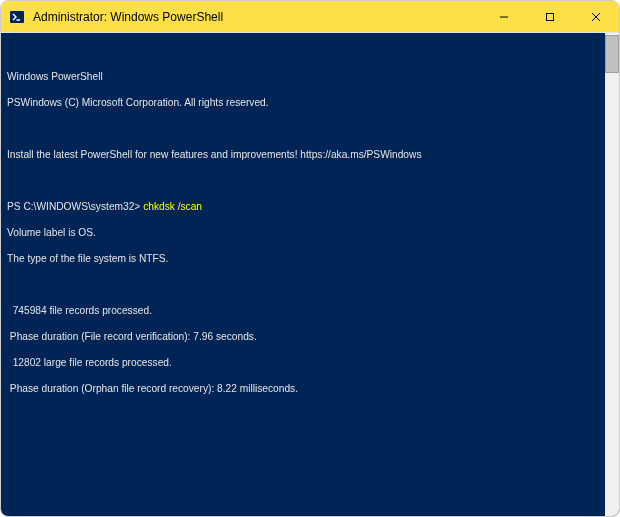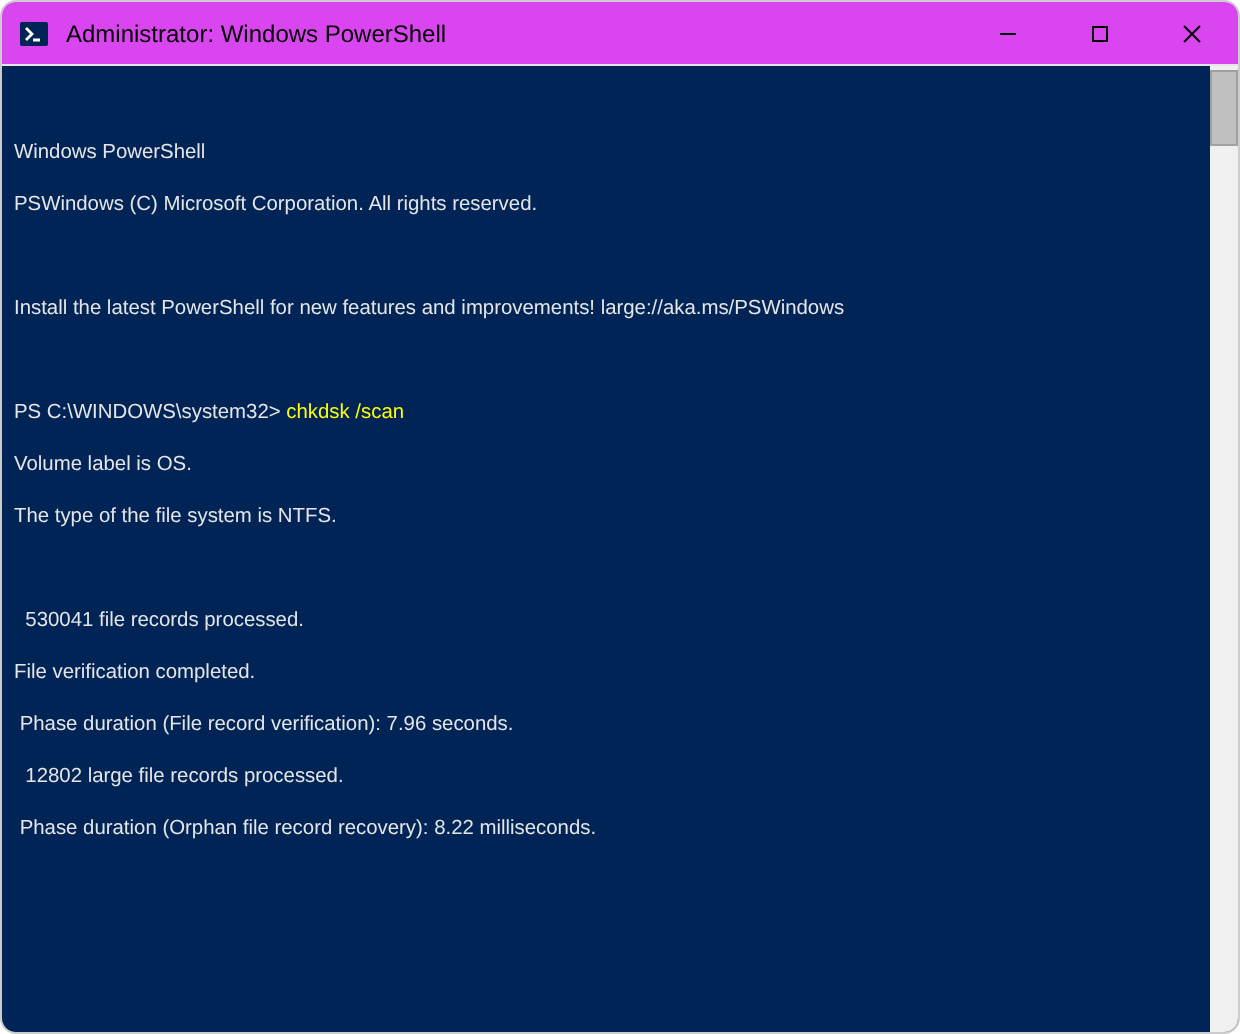"Administrator: Windows PowerShell" .titlebar { background: #d946ef -> #fde047 }
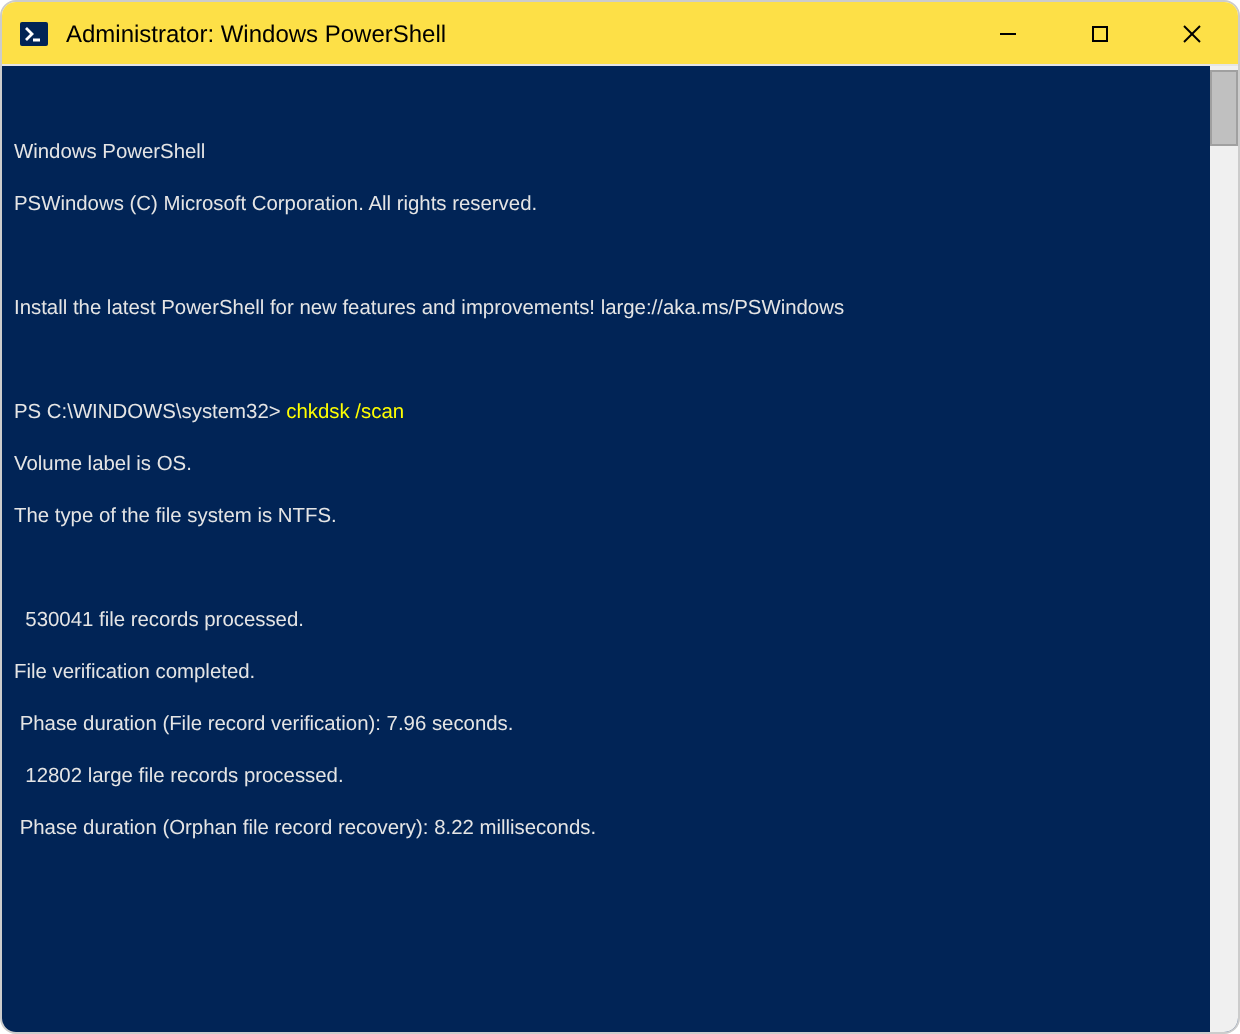"Install the latest PowerShell for" span.line { text: large://aka.ms/PSWindows -> https://aka.ms/PSWindows }
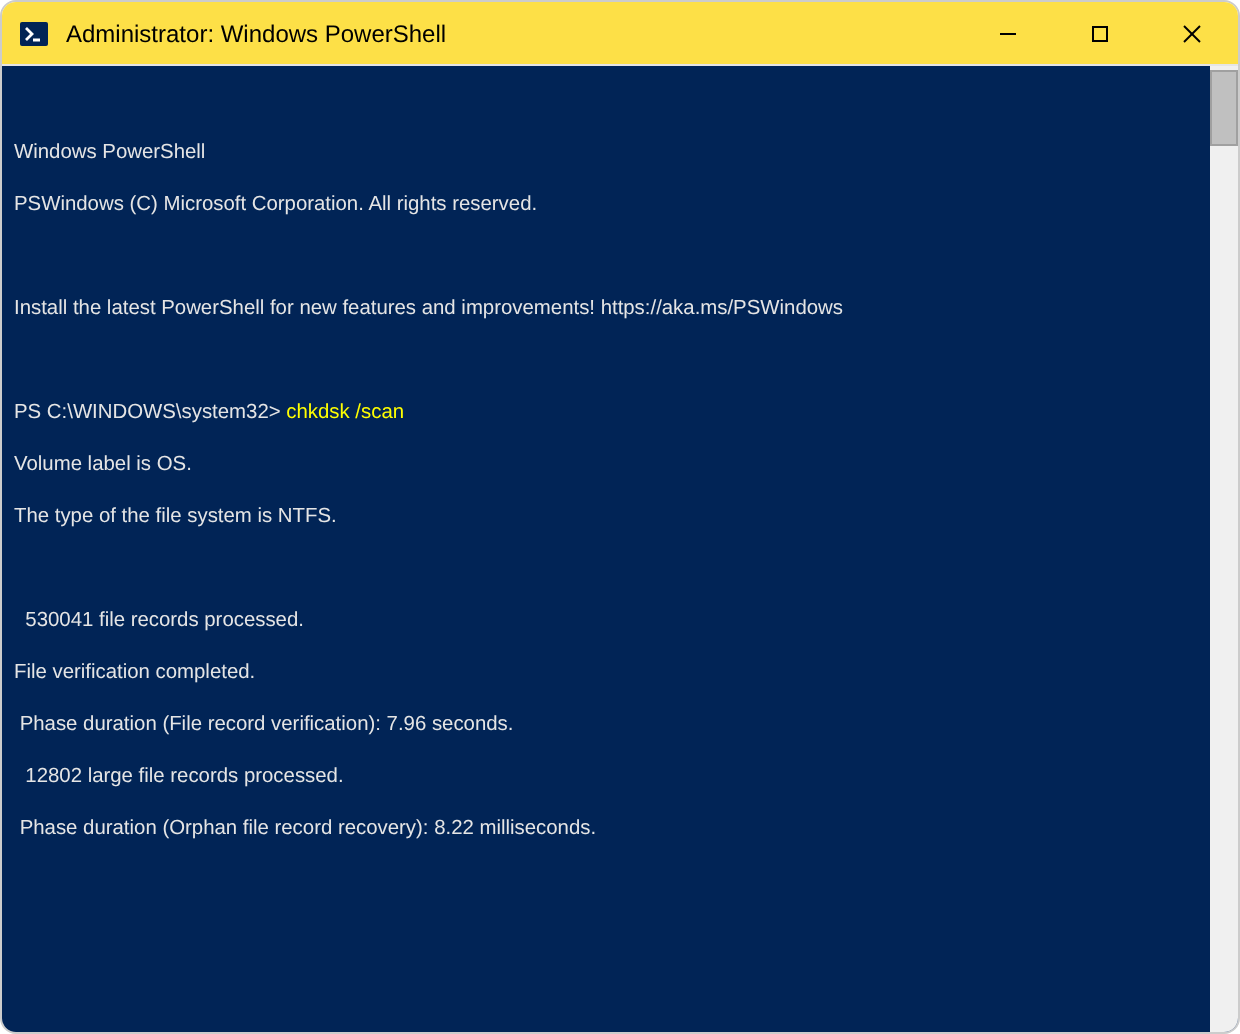"530041 file records processed." span.line { text: 530041 -> 745984 }
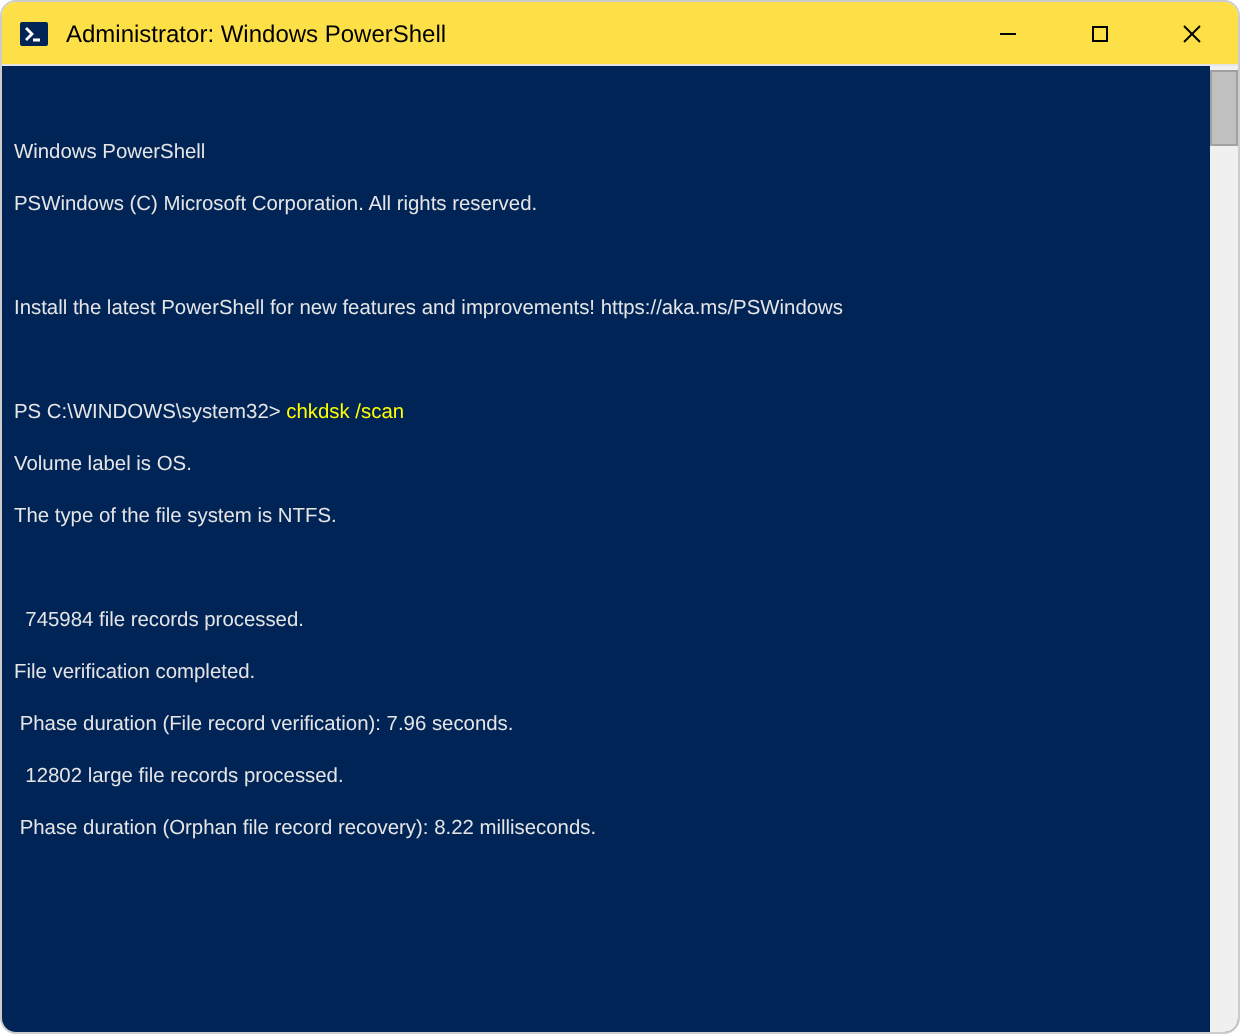"File verification completed." span.line { html: <span>File verification completed.</span> -> none }
